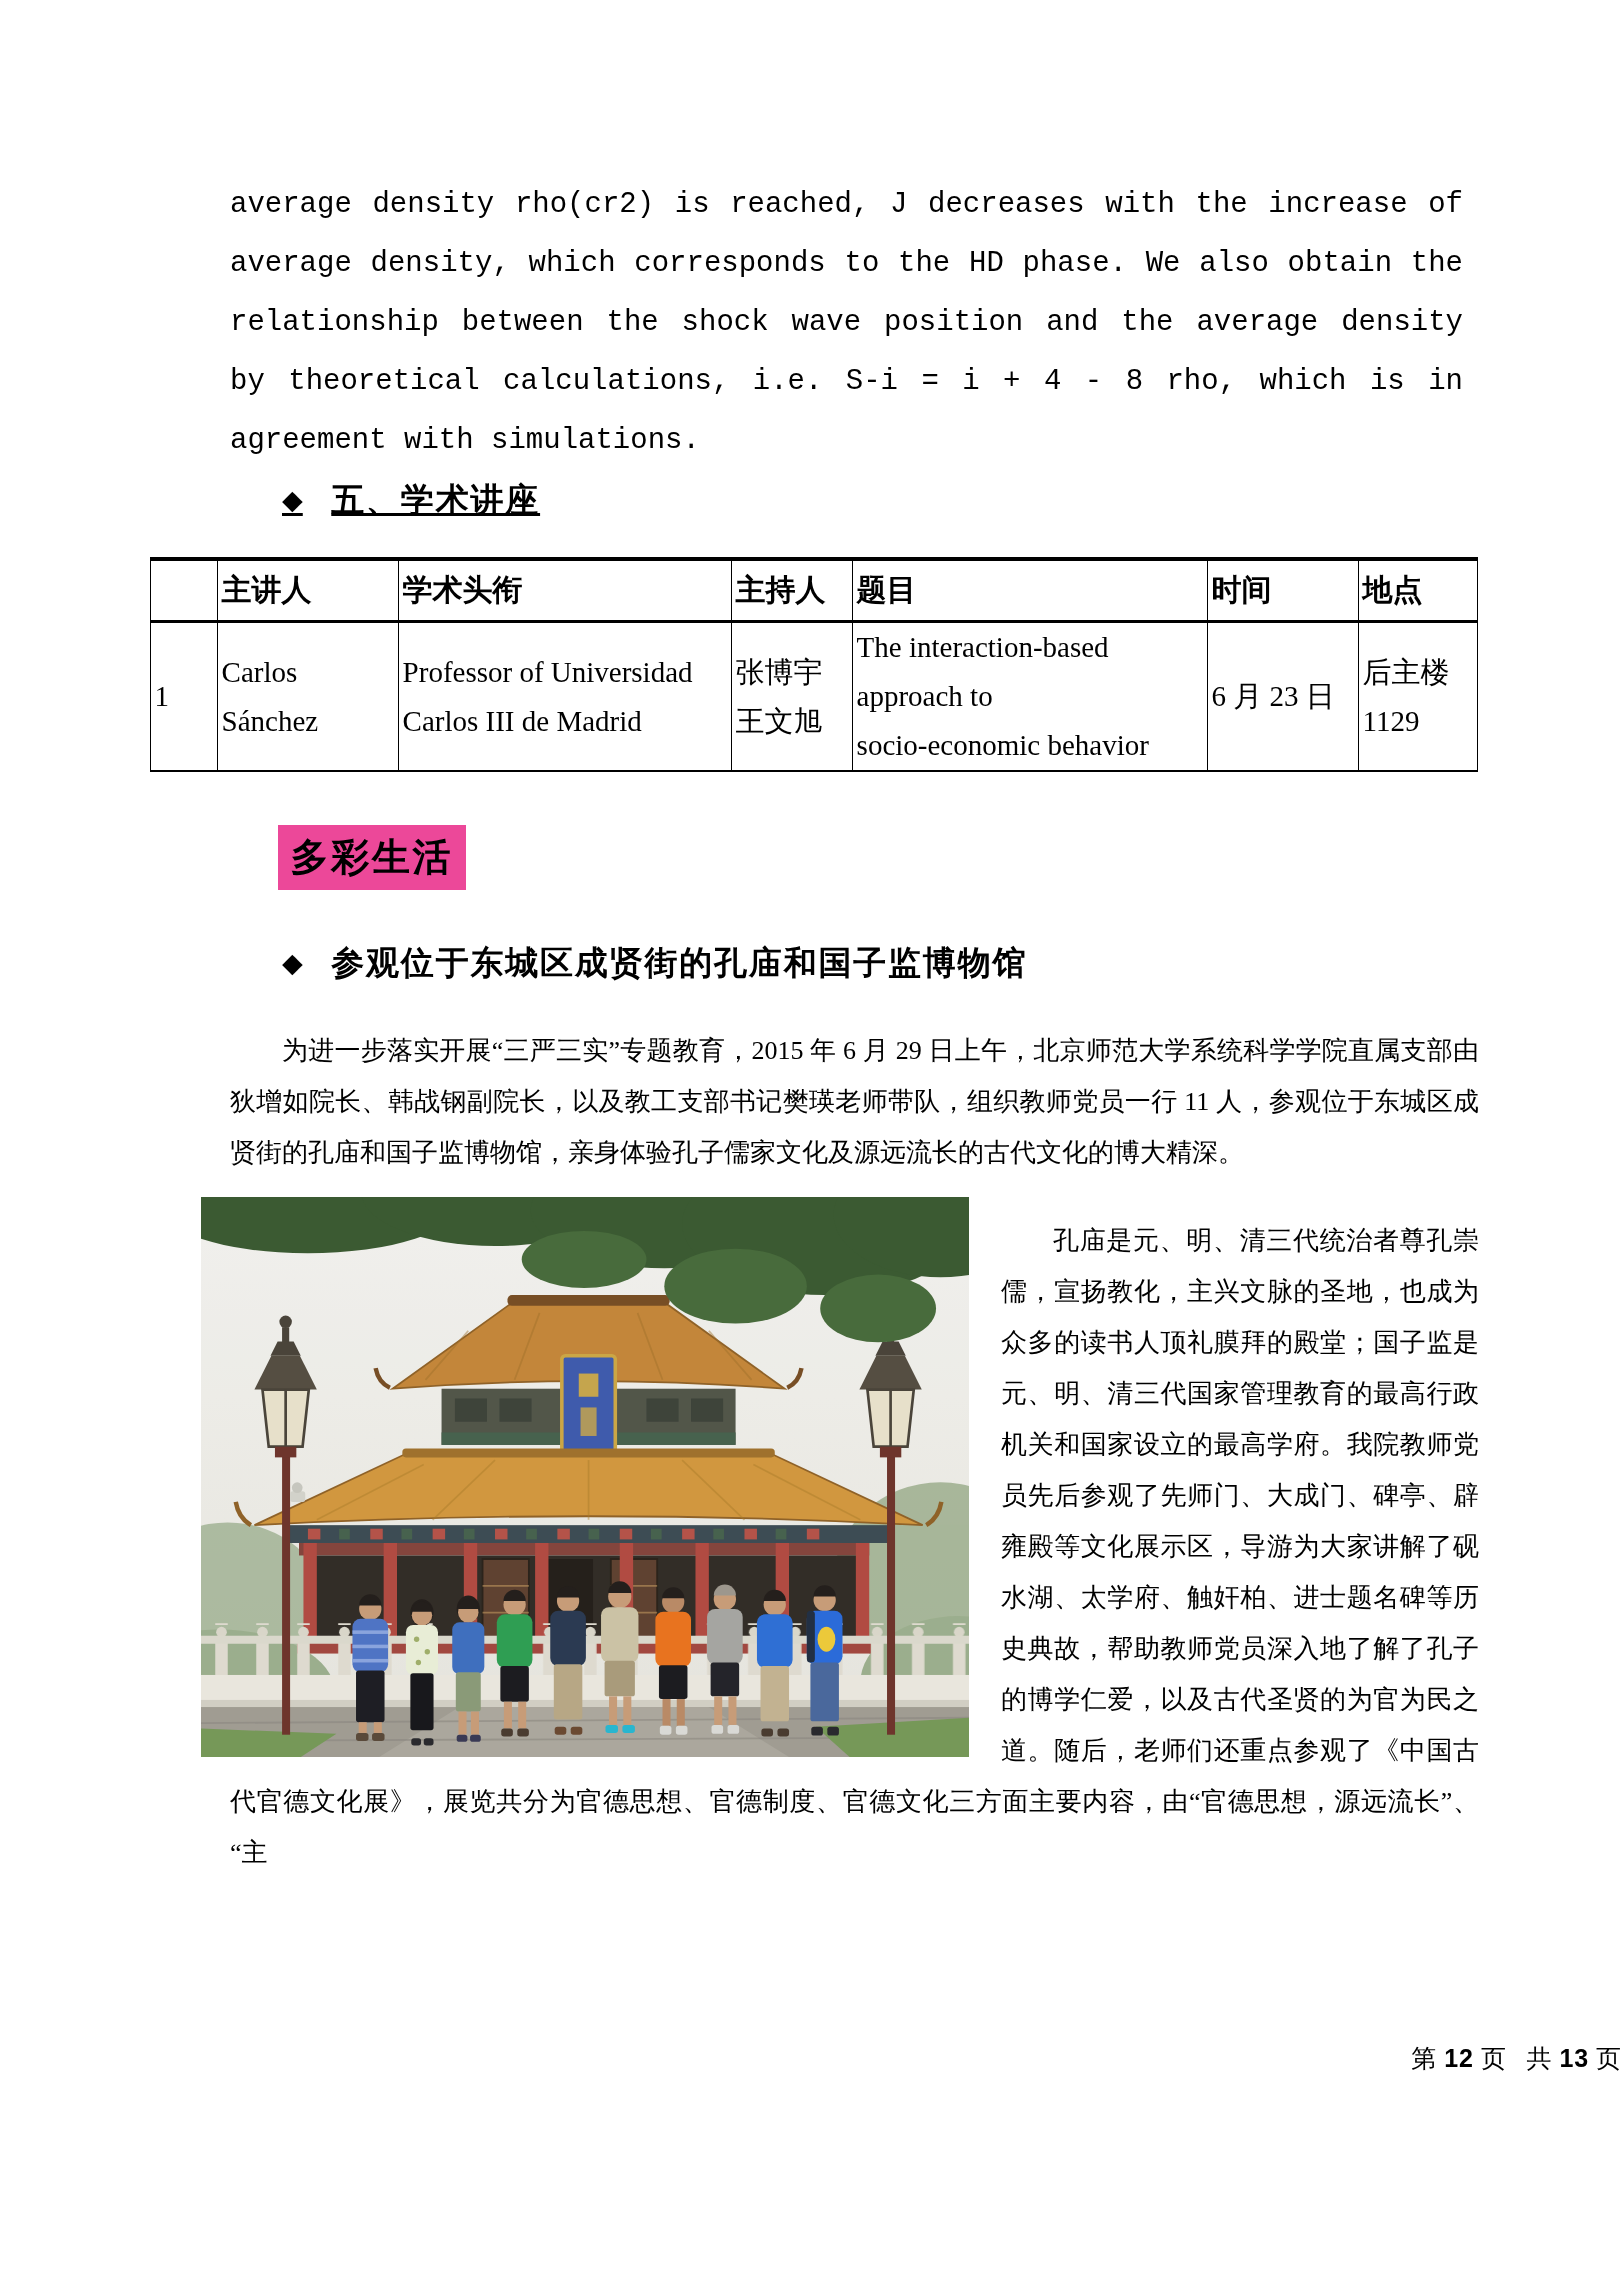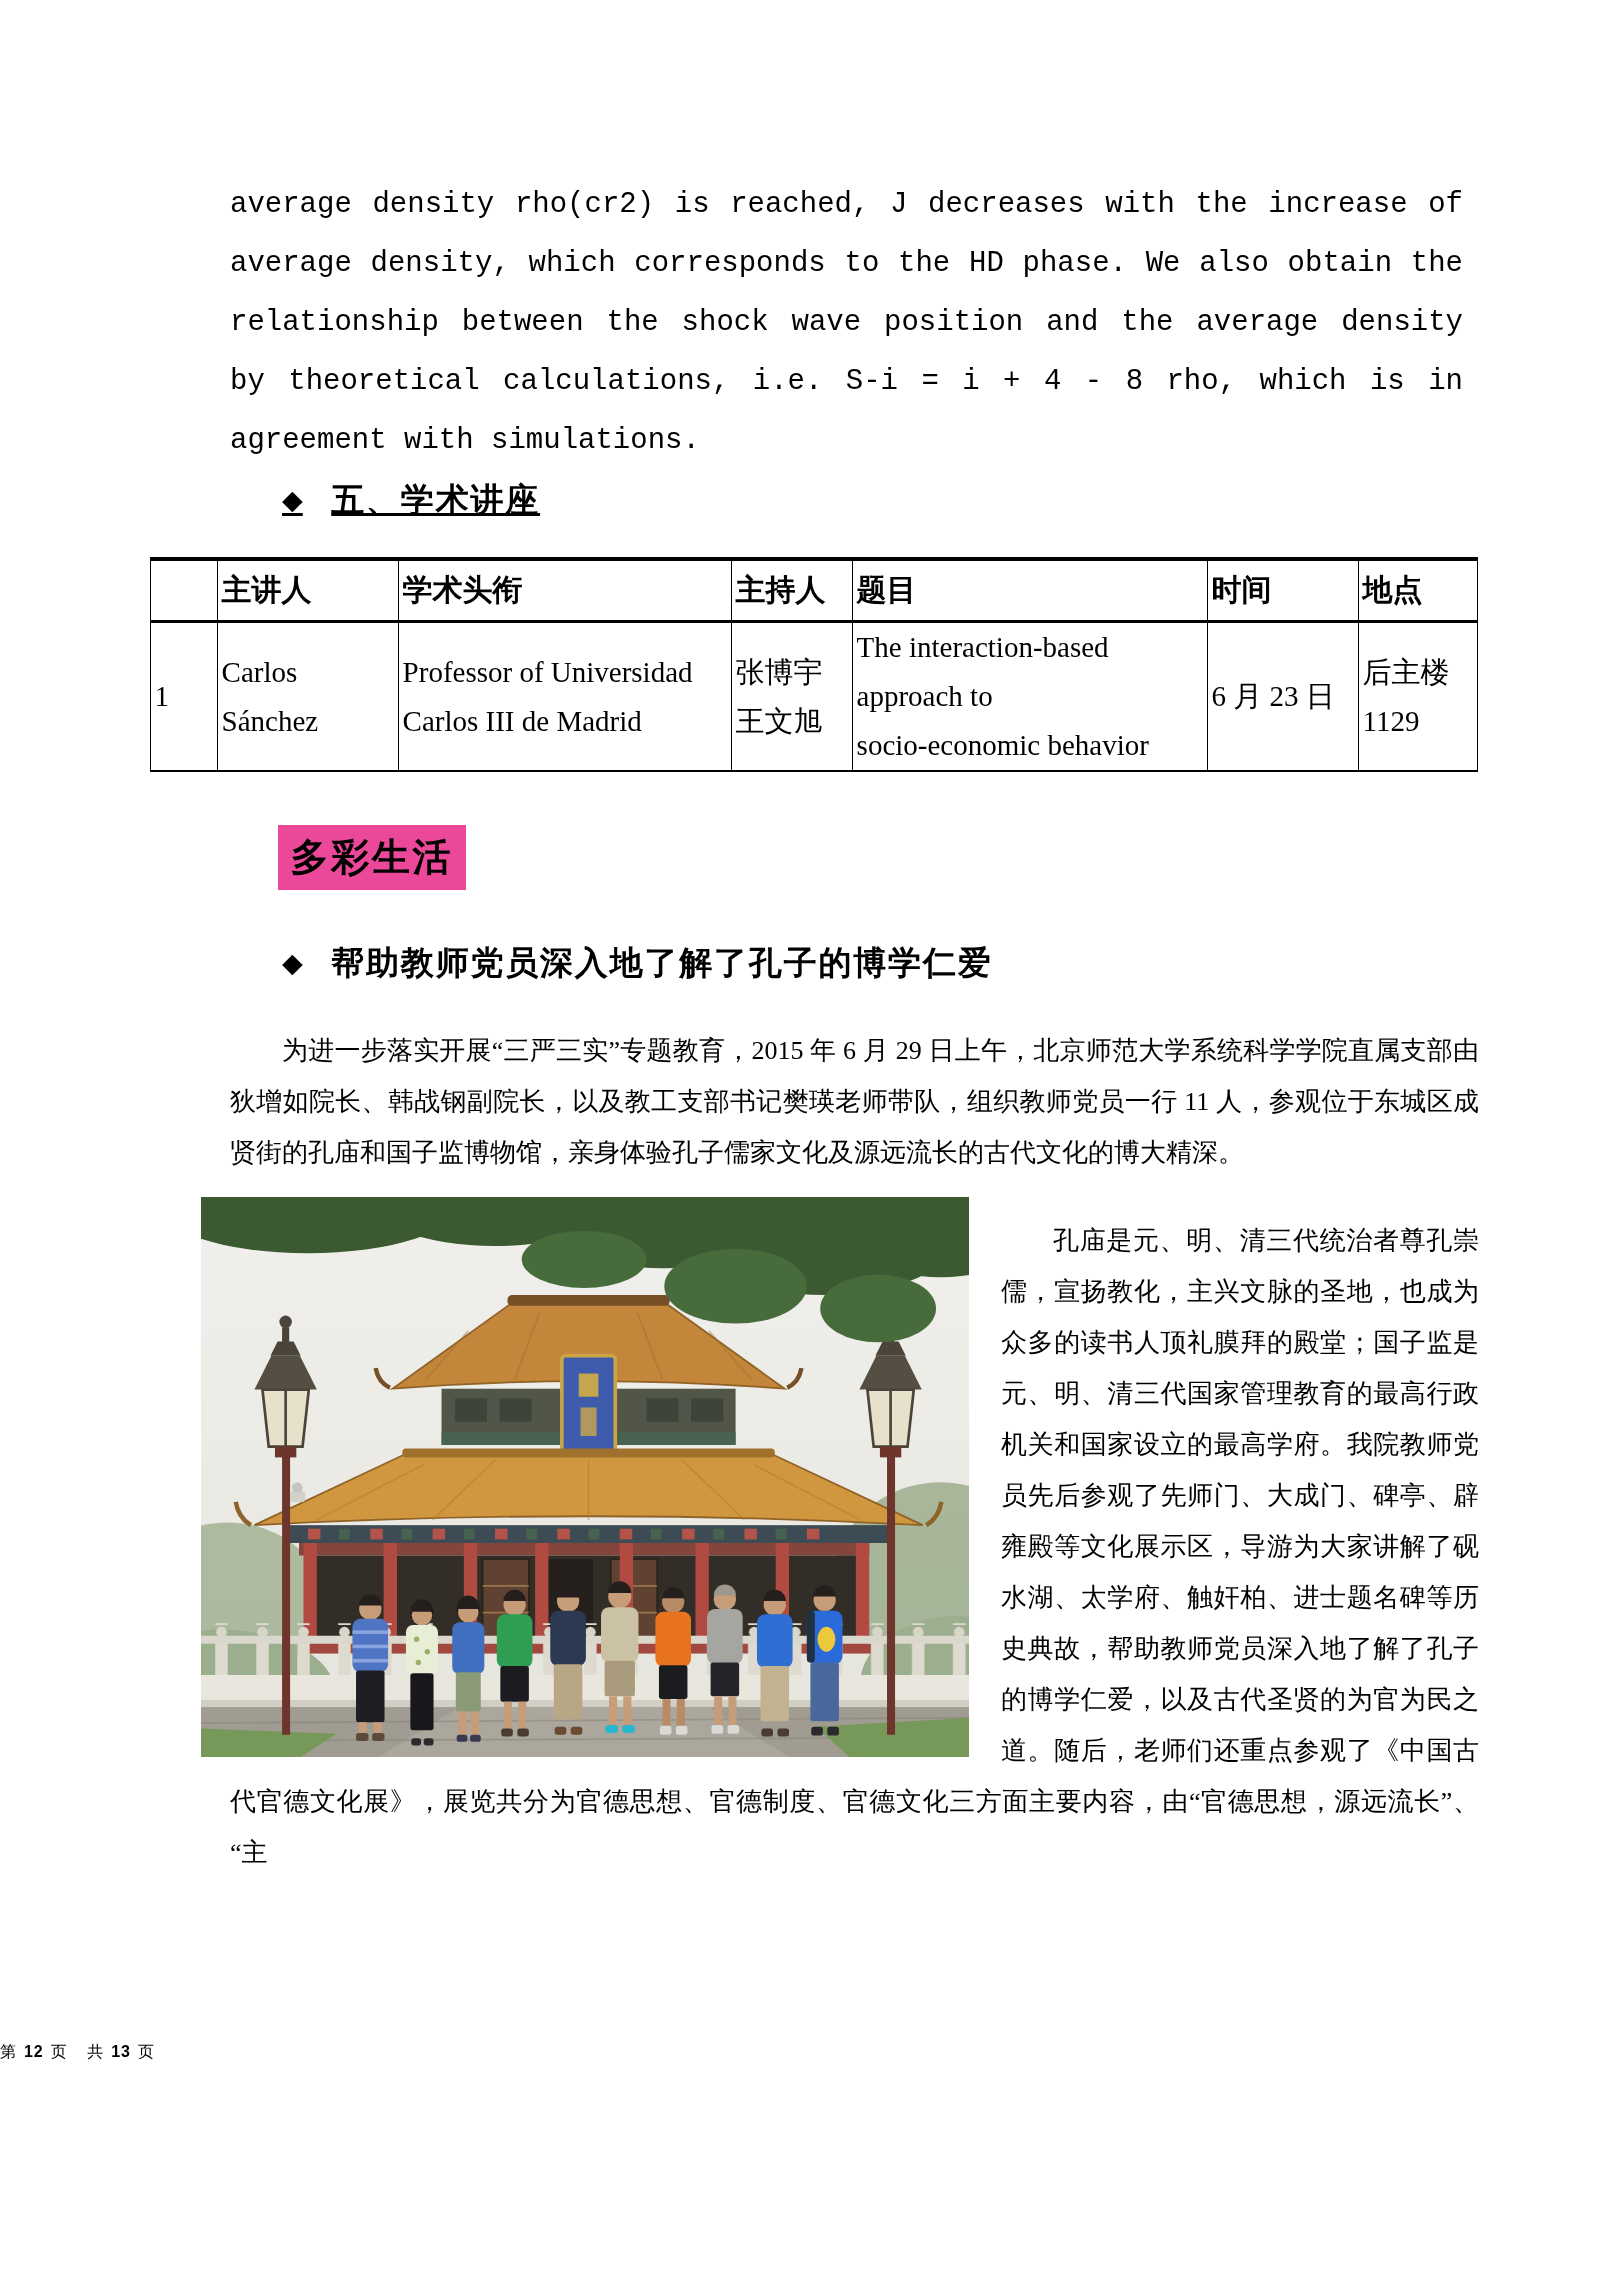"帮助教师党员深入地了解了孔子的博学仁爱" span { text: 帮助教师党员深入地了解了孔子的博学仁爱 -> 参观位于东城区成贤街的孔庙和国子监博物馆 }
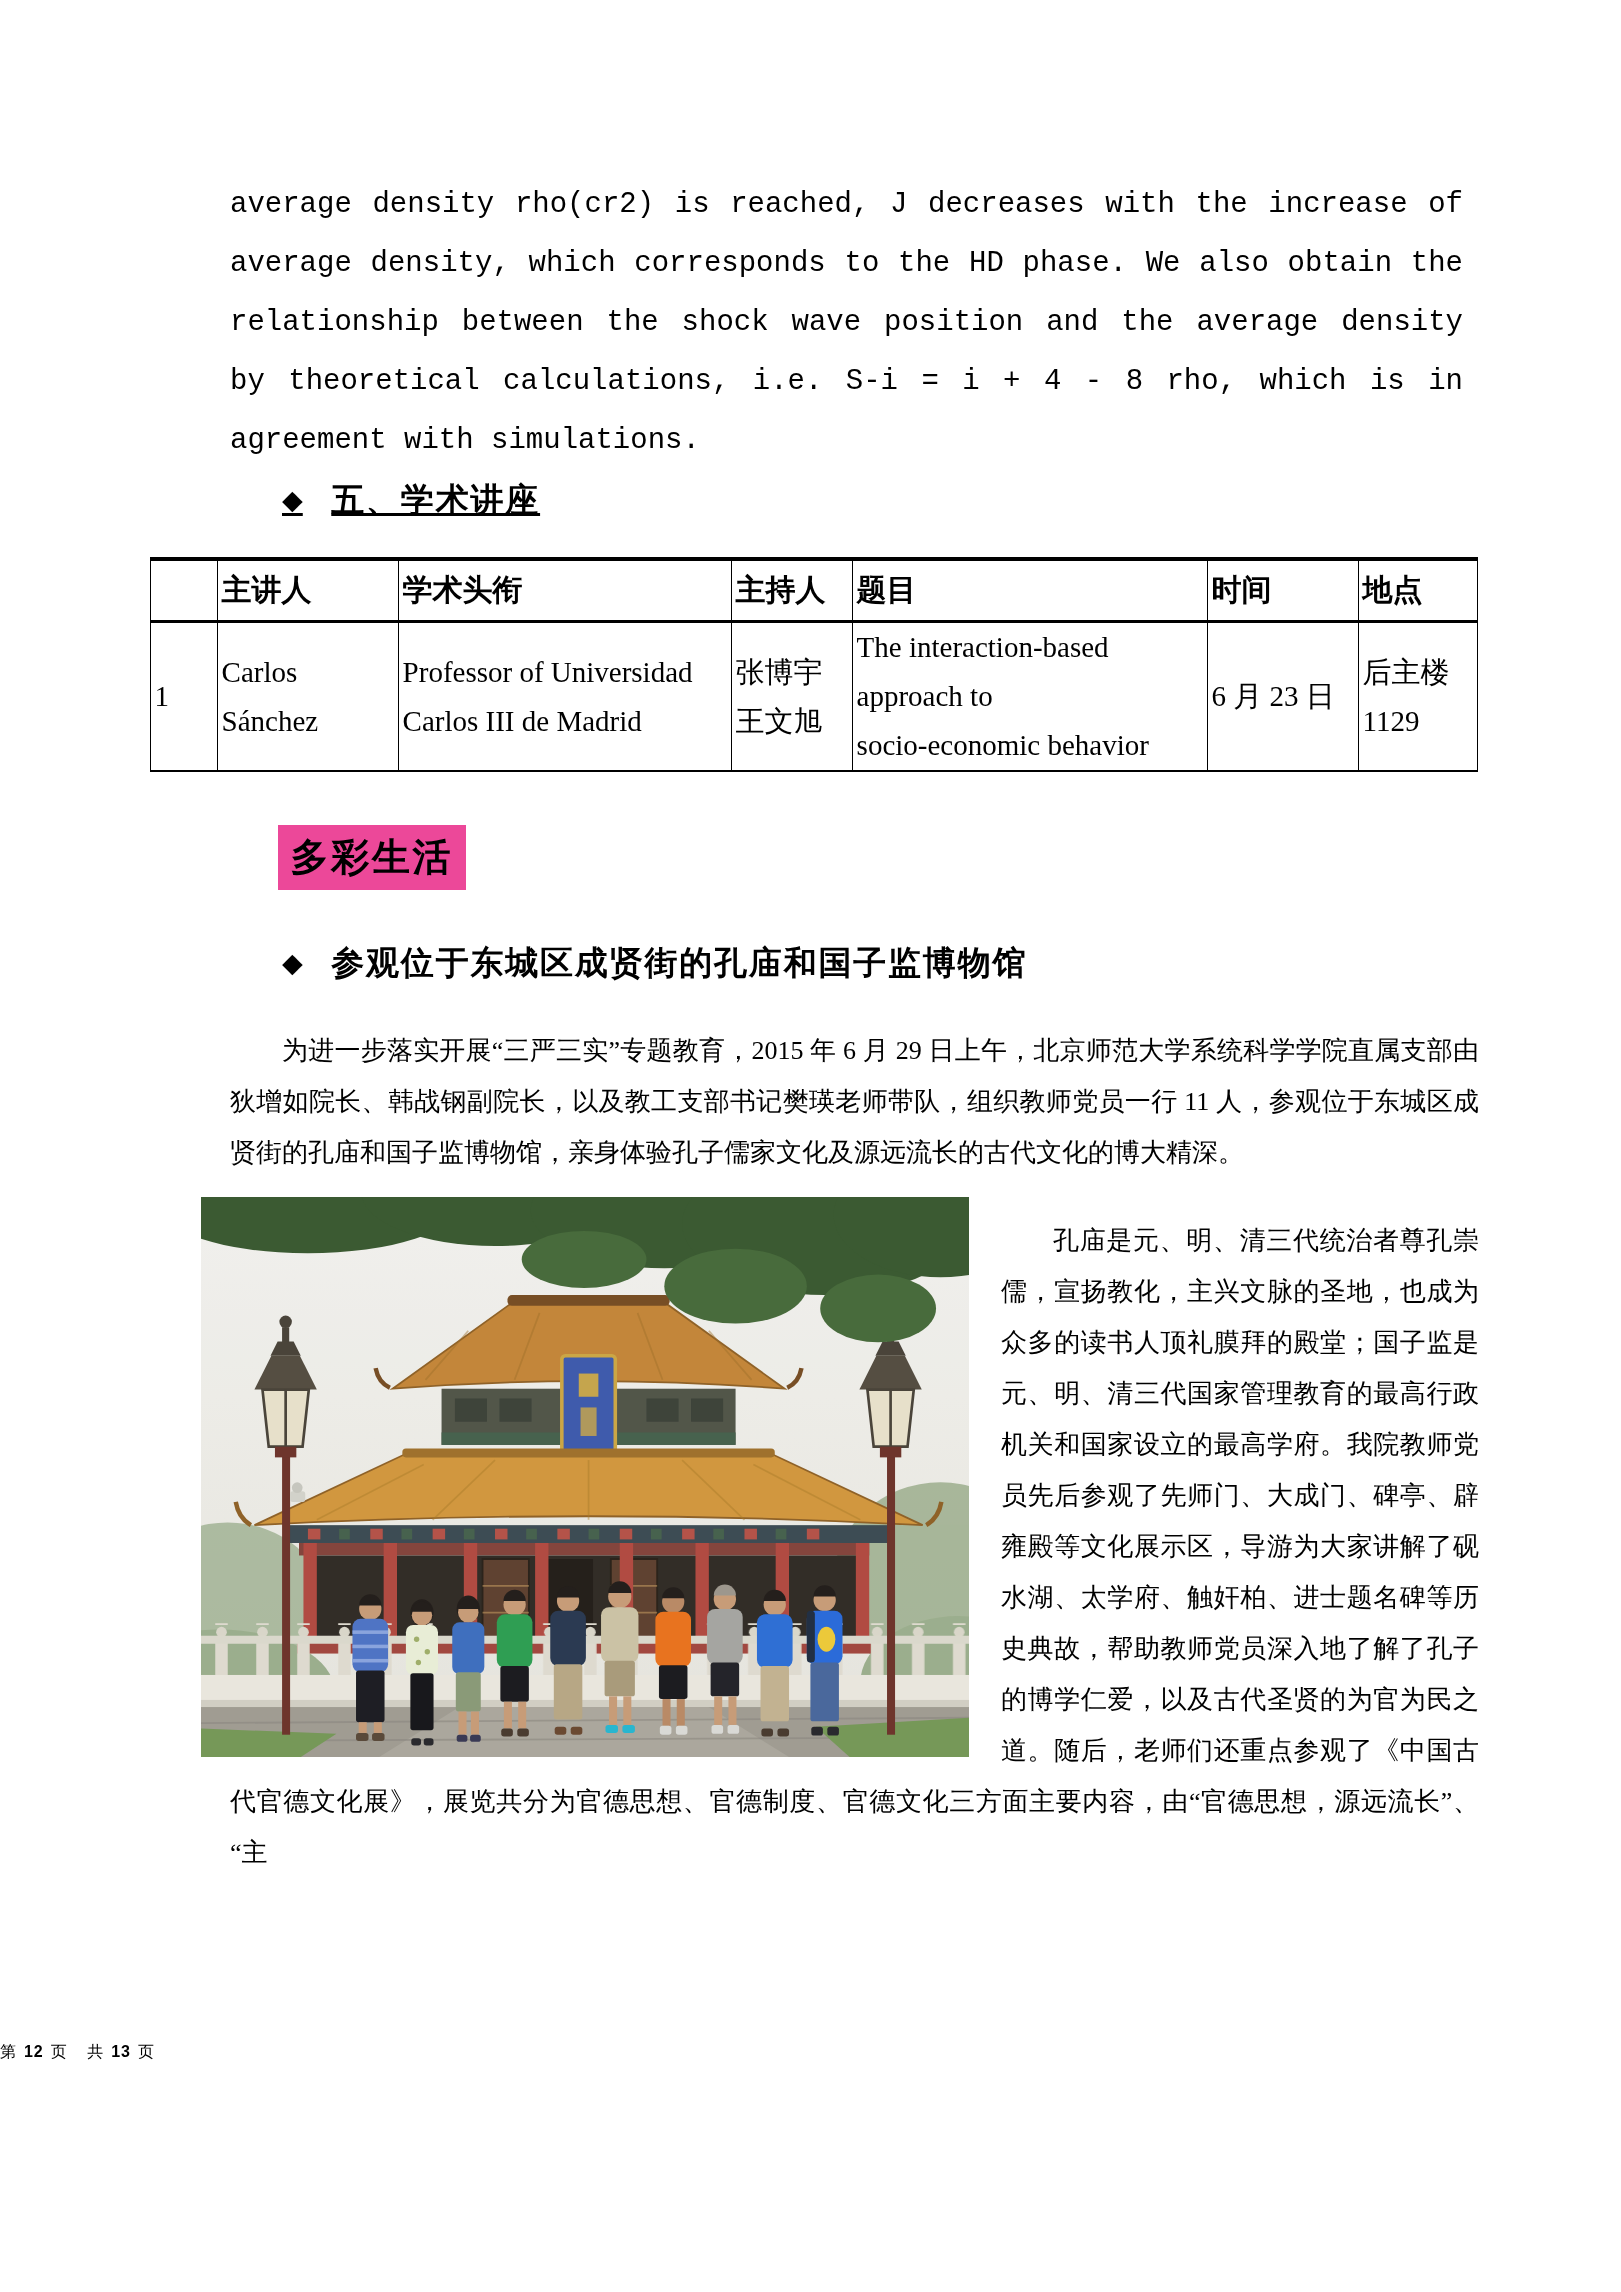"第 12 页 共 13" #footer { font-size: 16px -> 25px; text-align: left -> right }
